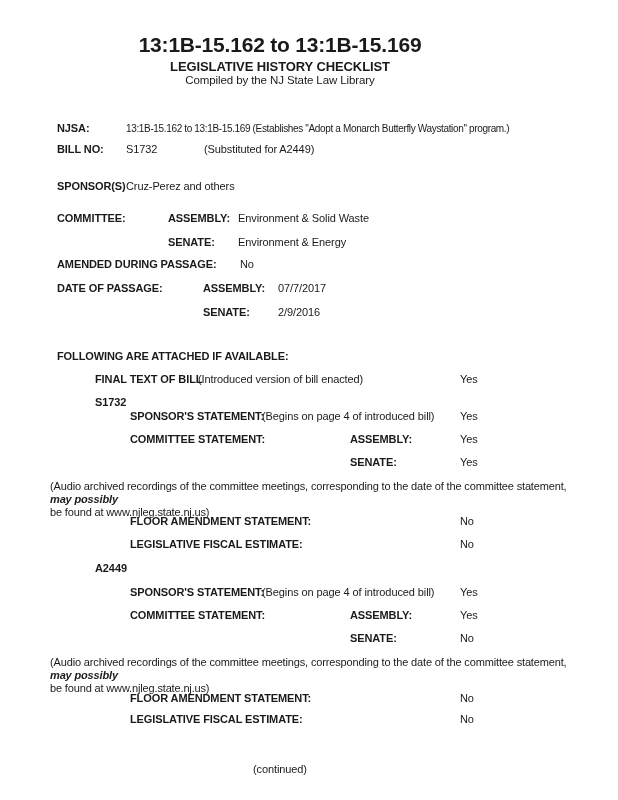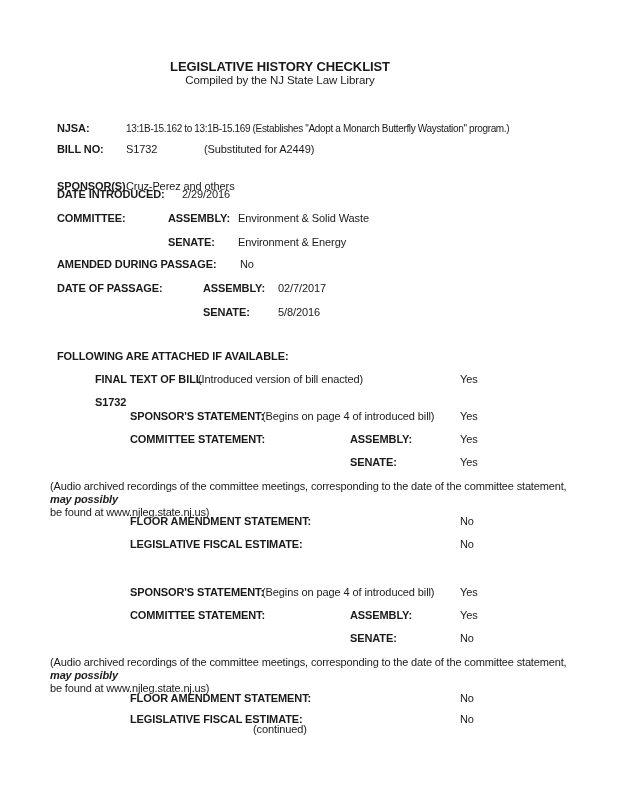"13:1B-15.162 to 13:1B-15.169" div.hdr { html: none -> <div>13:1B-15.162 to 13:1B-15.169</div> }
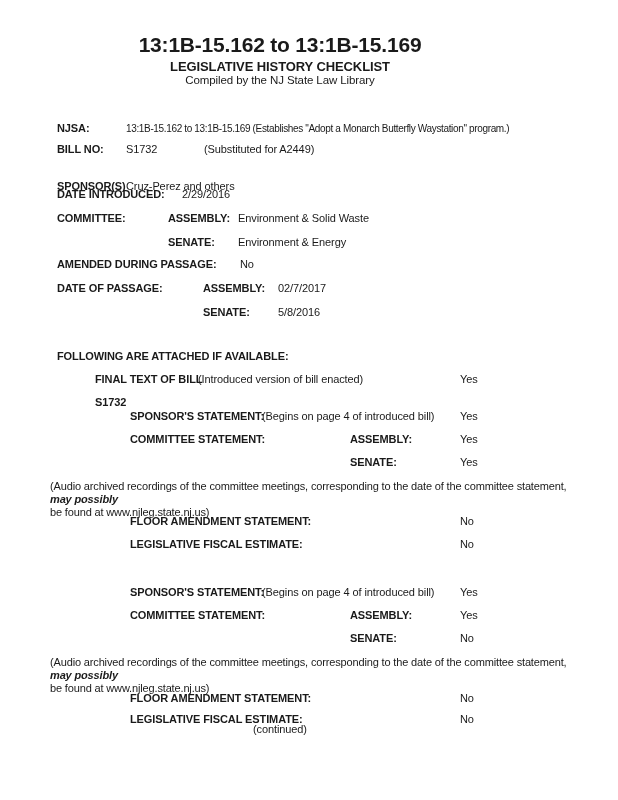"DATE INTRODUCED:" div.row { html: <div> <span>DATE INTRODUCED:</span> <span>2/29/2016</span> </div> -> none }
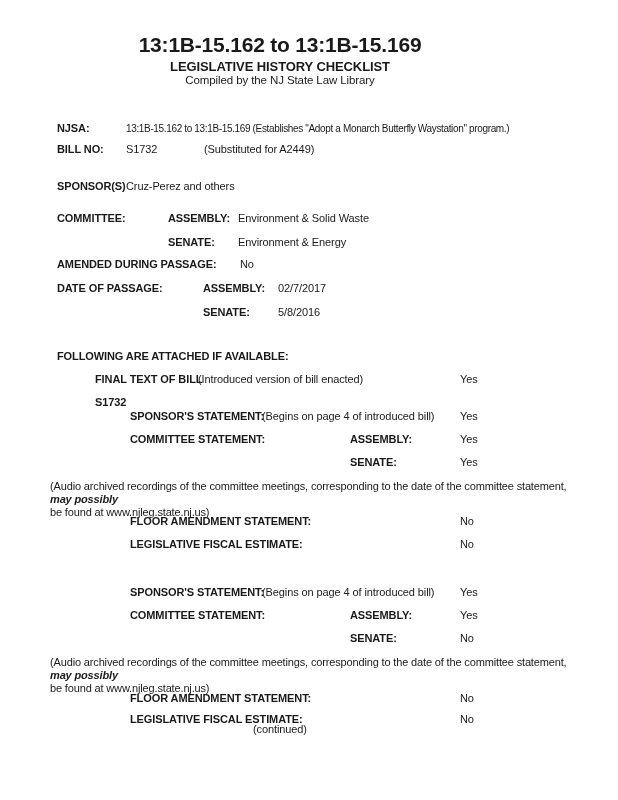"02/7/2017" span { text: 02/7/2017 -> 07/7/2017 }
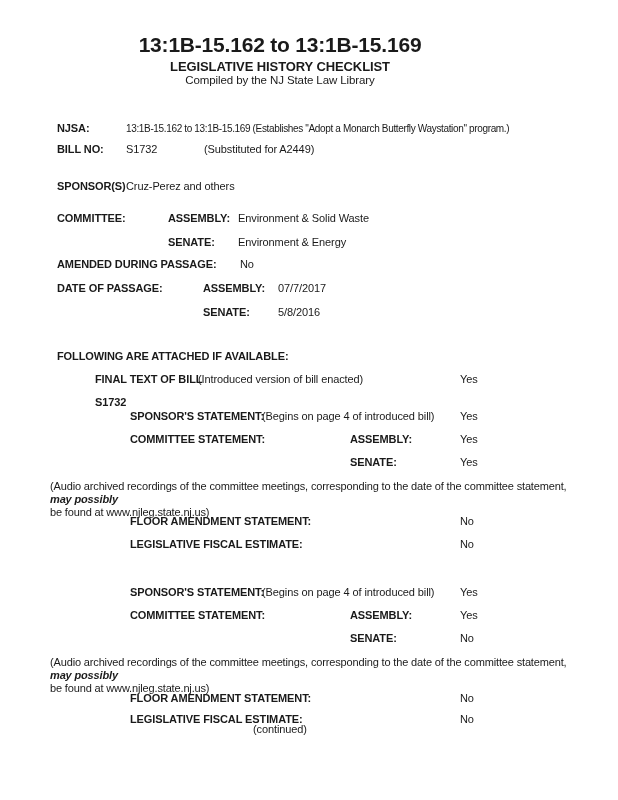"5/8/2016" span { text: 5/8/2016 -> 2/9/2016 }
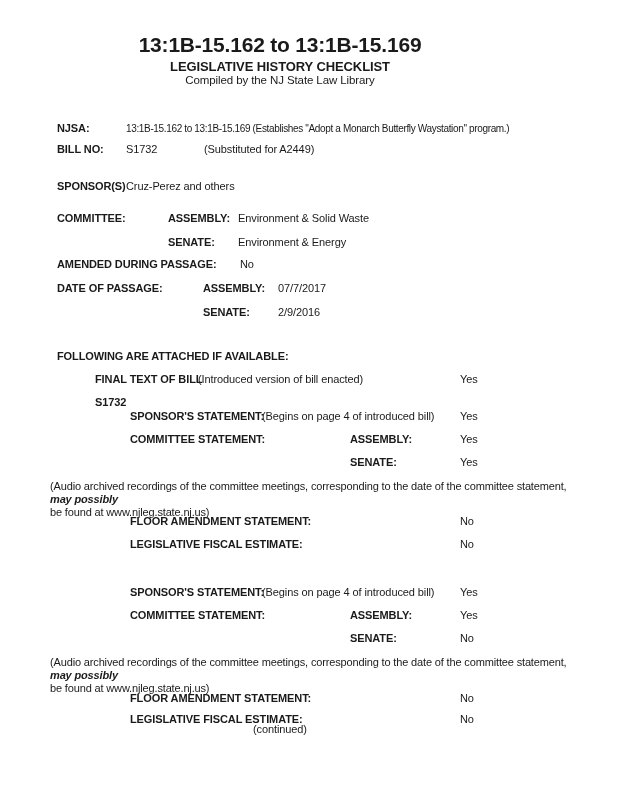"A2449" div.row { html: none -> <div> <span>A2449</span> </div> }
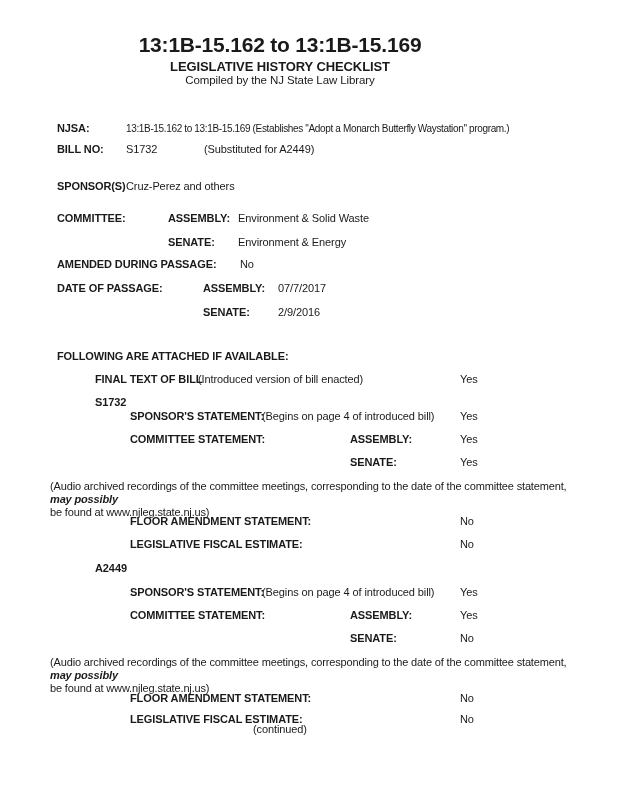"(continued)" .continued { margin-top: none -> 40px }
